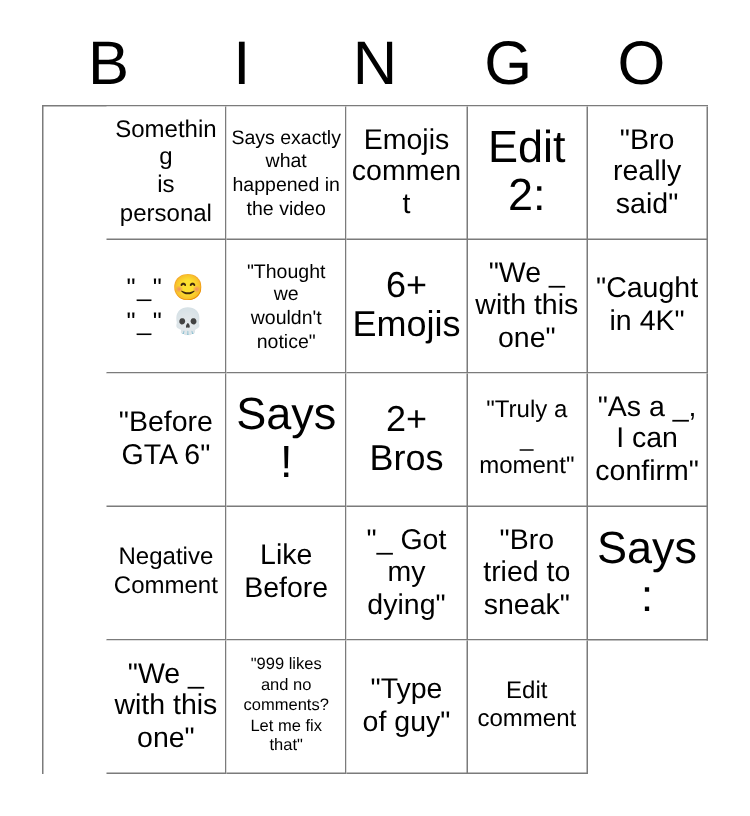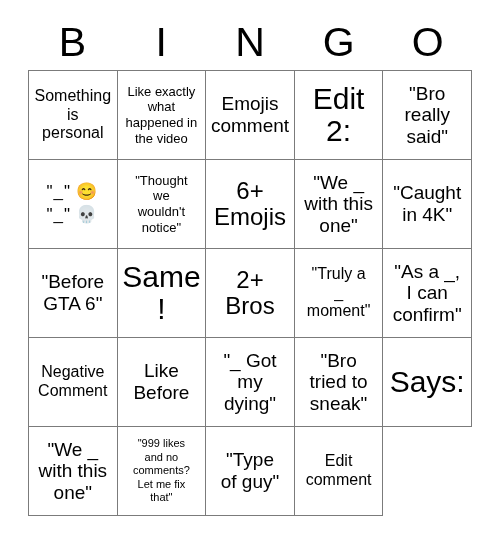"Something" .grid { padding-left: none -> 42px }
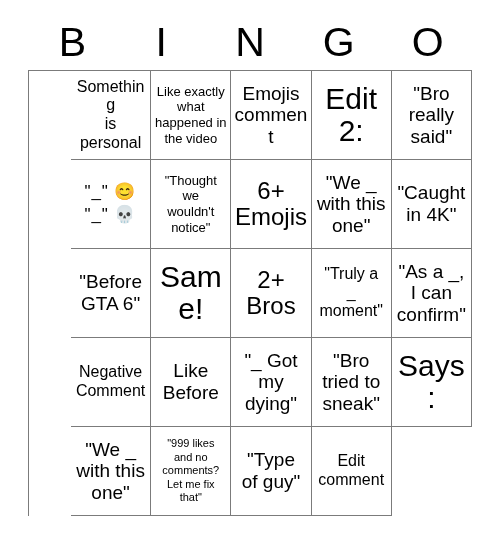"Like exactly" span.txt { text: Like -> Says }
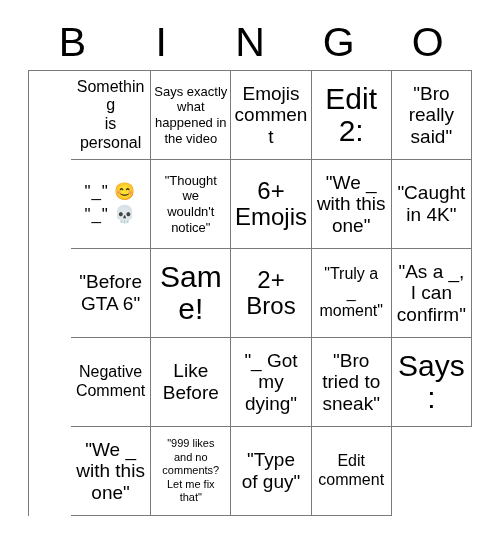"Same!" span.txt { text: Same -> Says }
